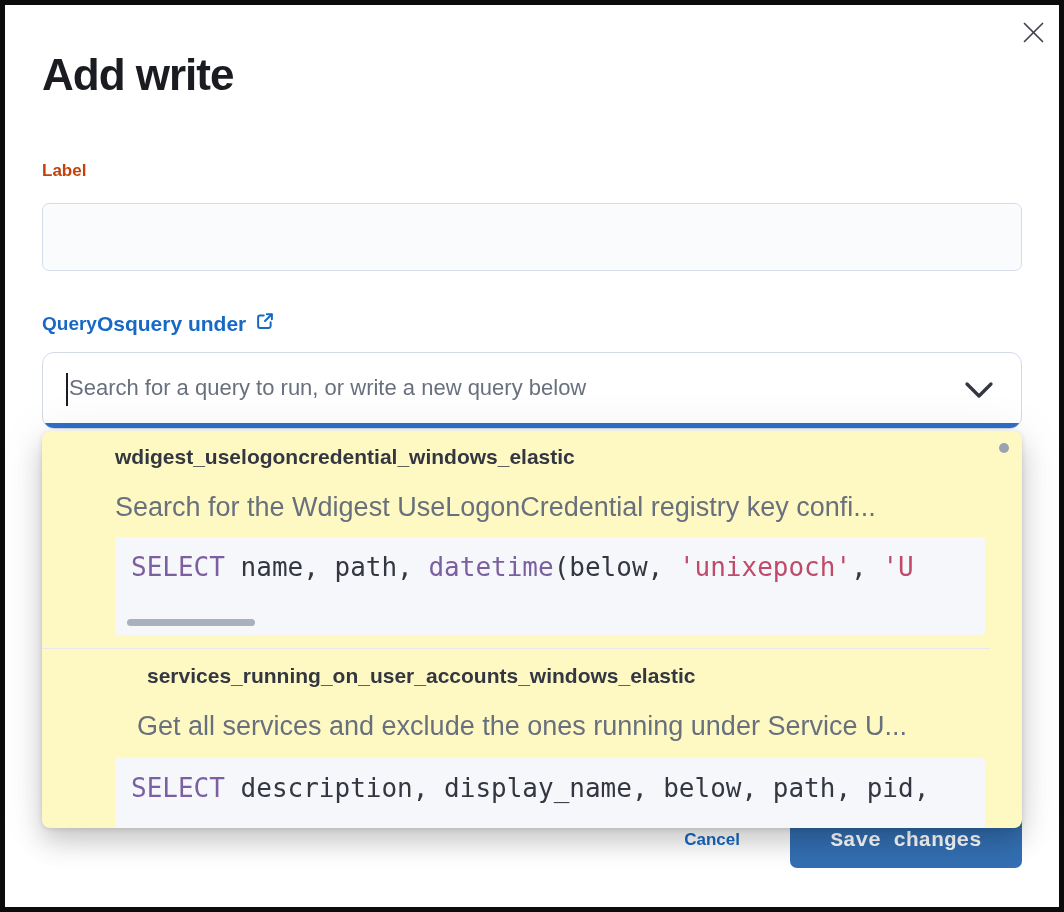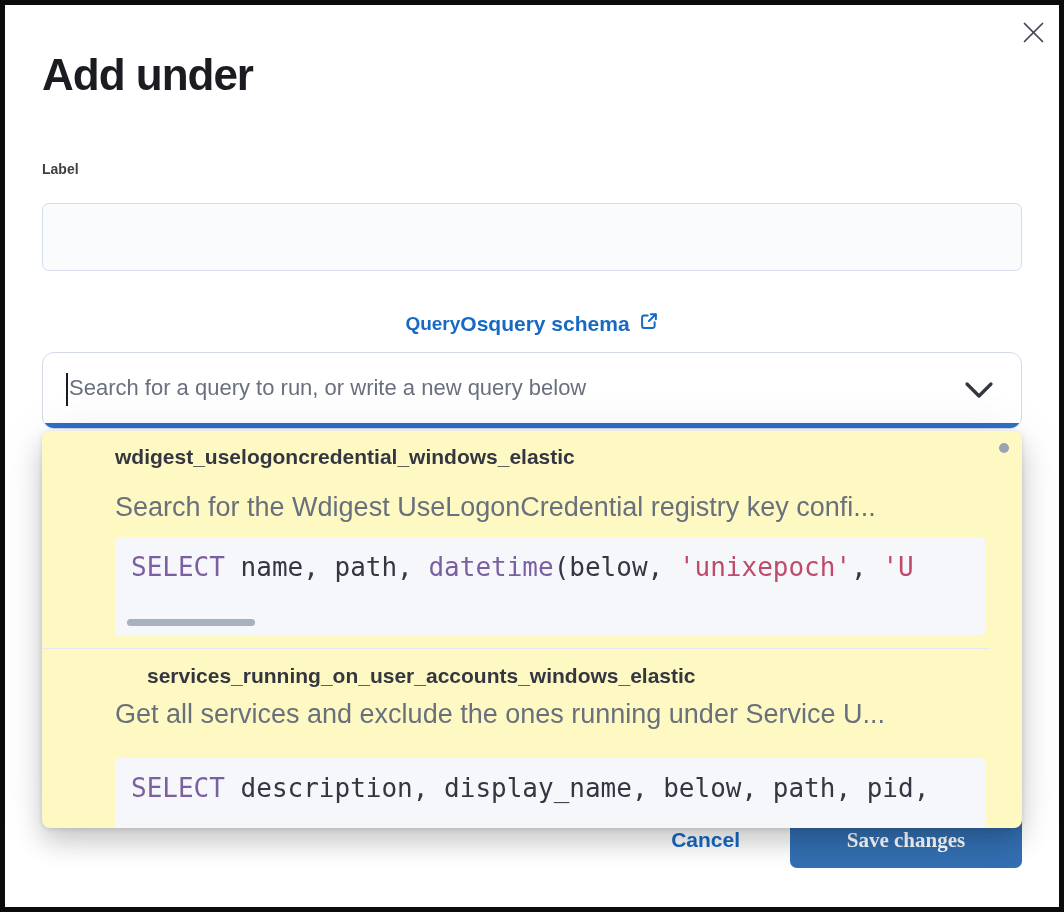"Add under" h1.modal-title { text: under -> write }
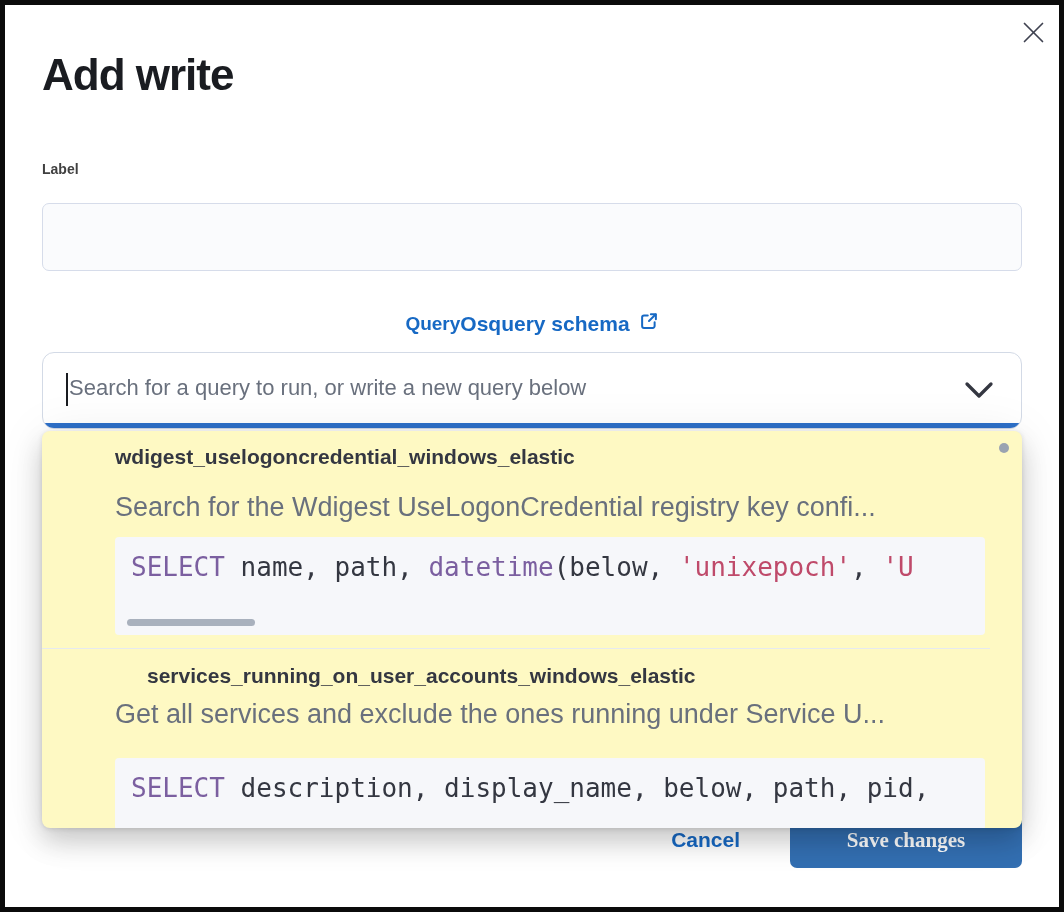"Label" .field-label { color: #404040 -> #c2410c; font-size: 14px -> 17px }
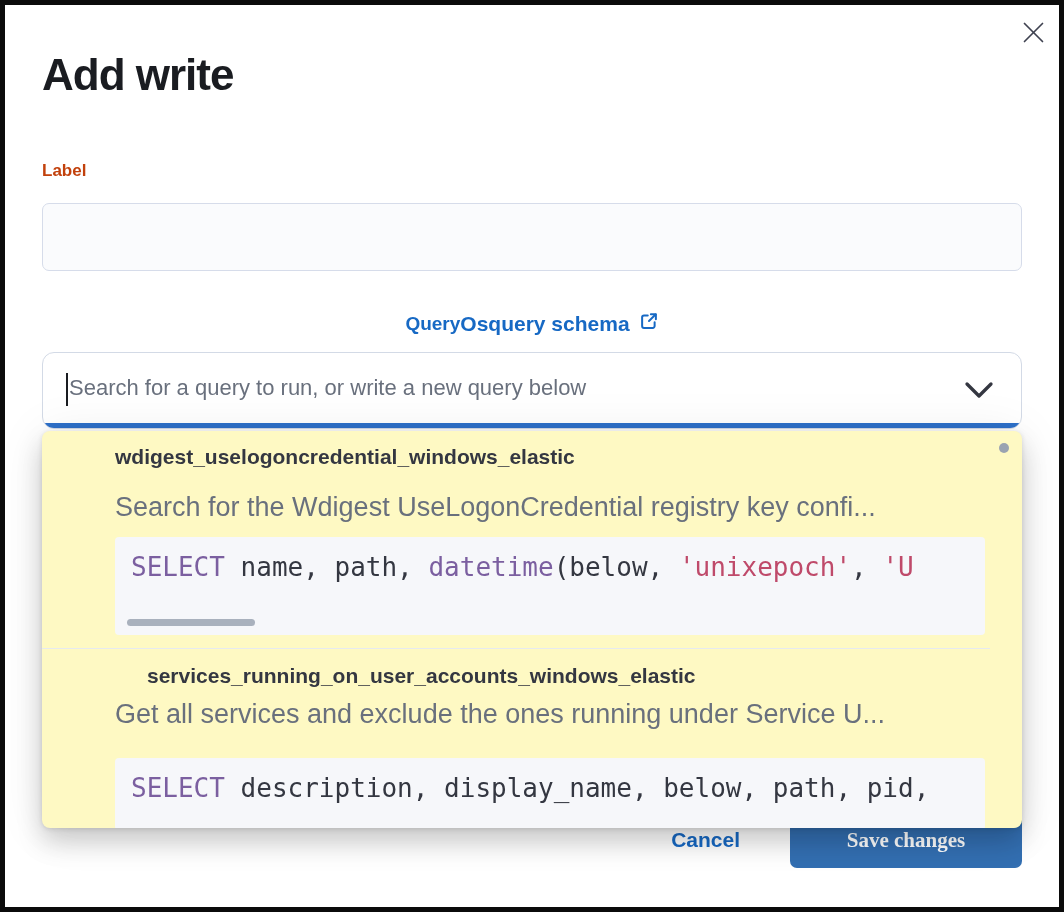"Query" .query-row { justify-content: center -> flex-start }
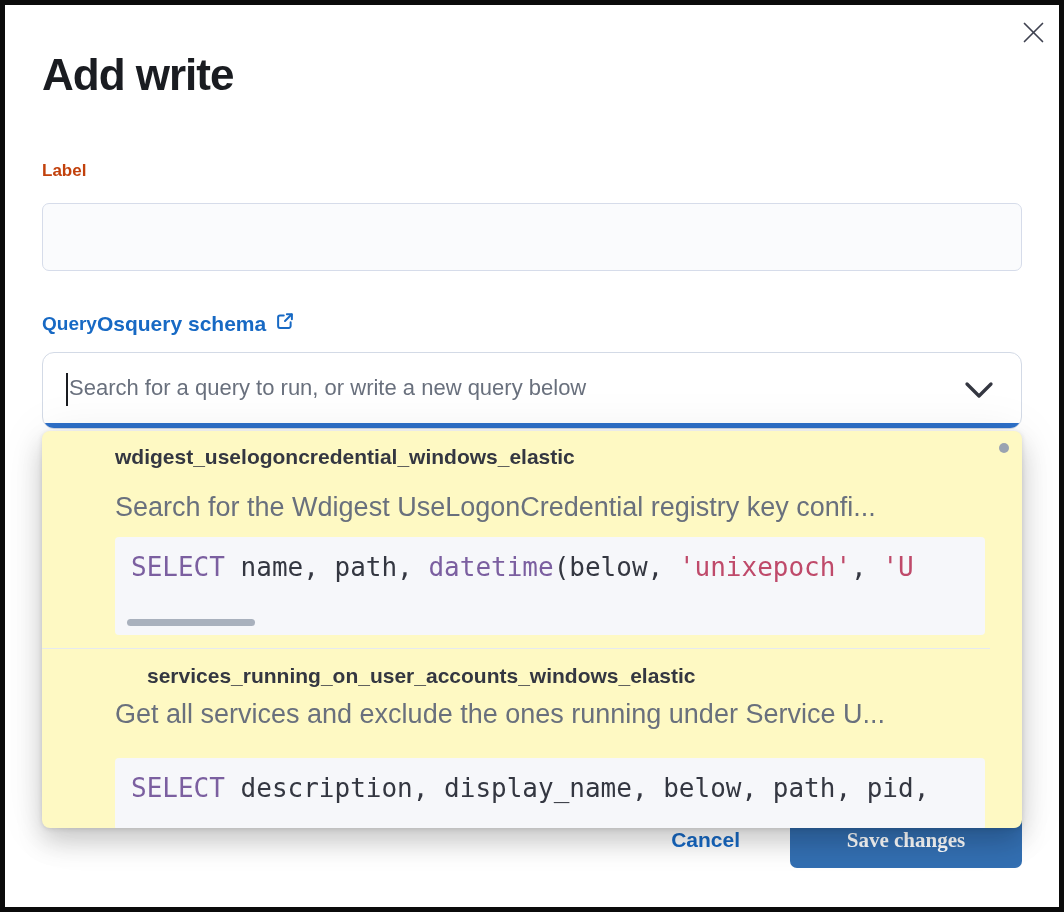"Osquery schema" span { text: schema -> under }
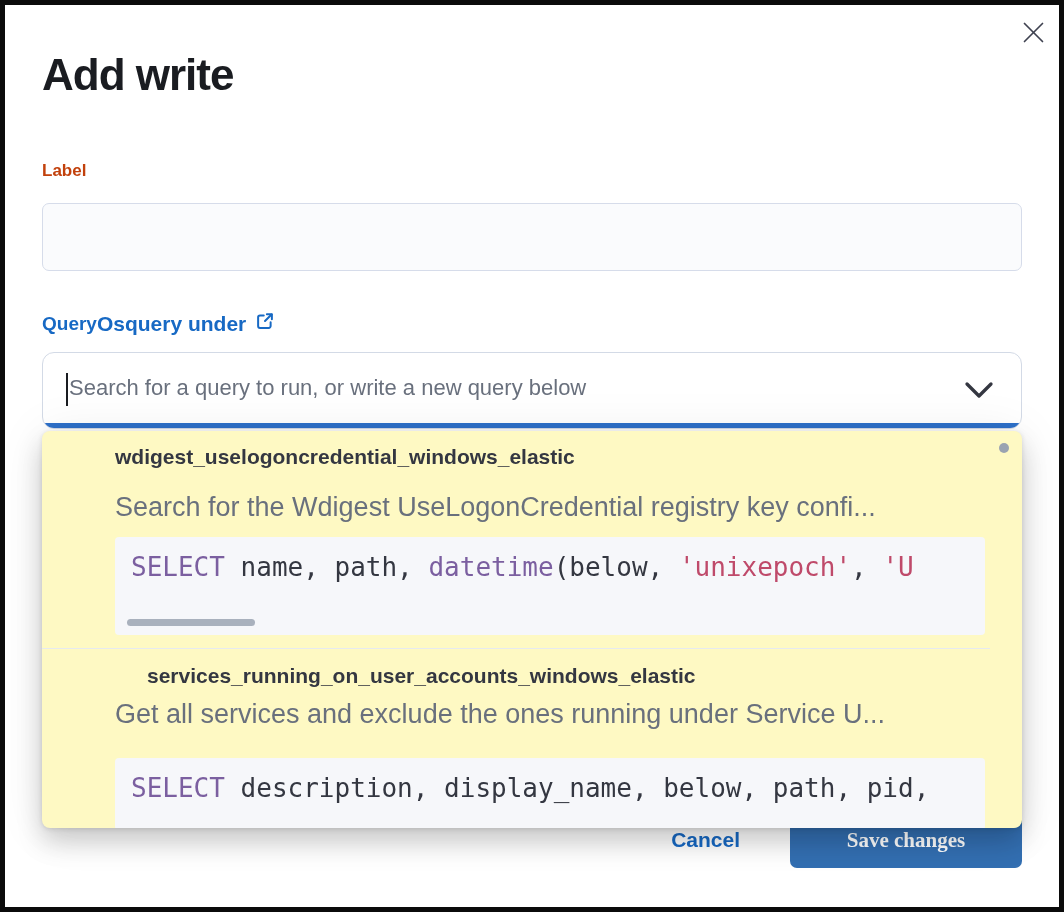"Get all services and exclude" div.opt-desc { margin-left: none -> 22px; top: 268px -> 280px }
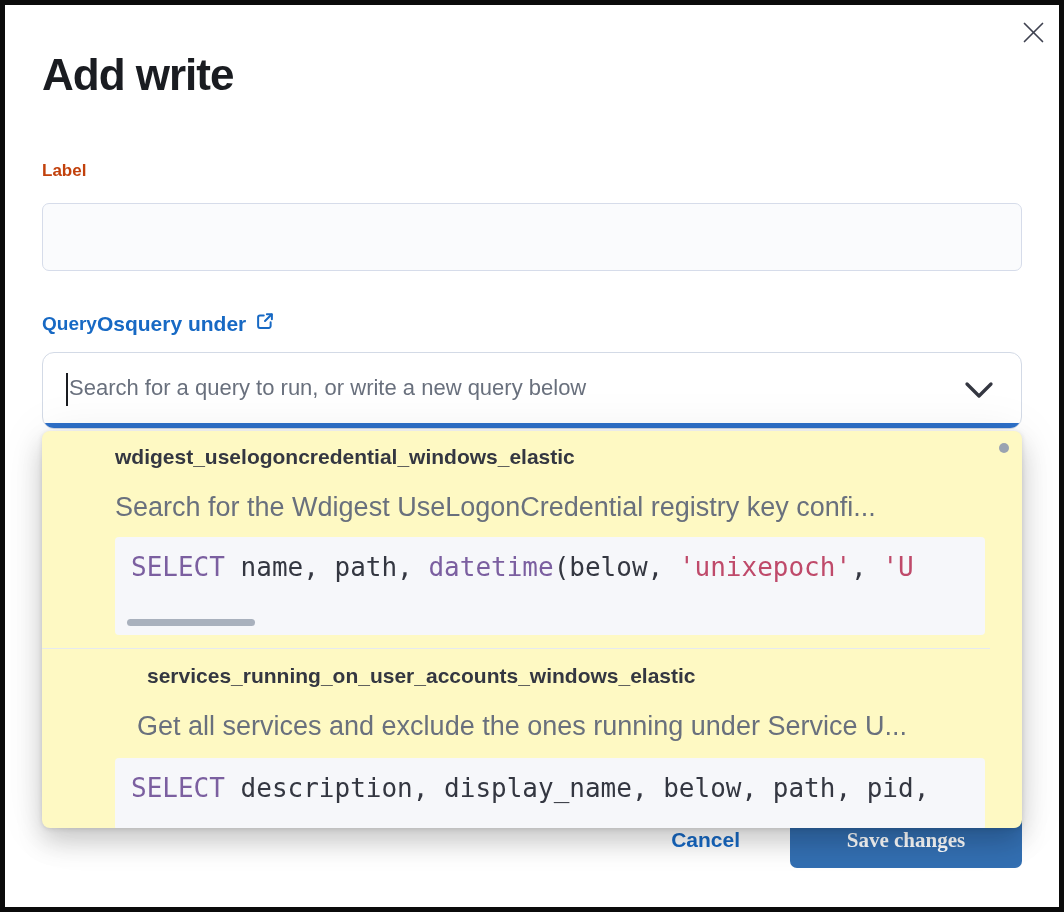"Cancel" .cancel-btn { font-size: 21px -> 17px }
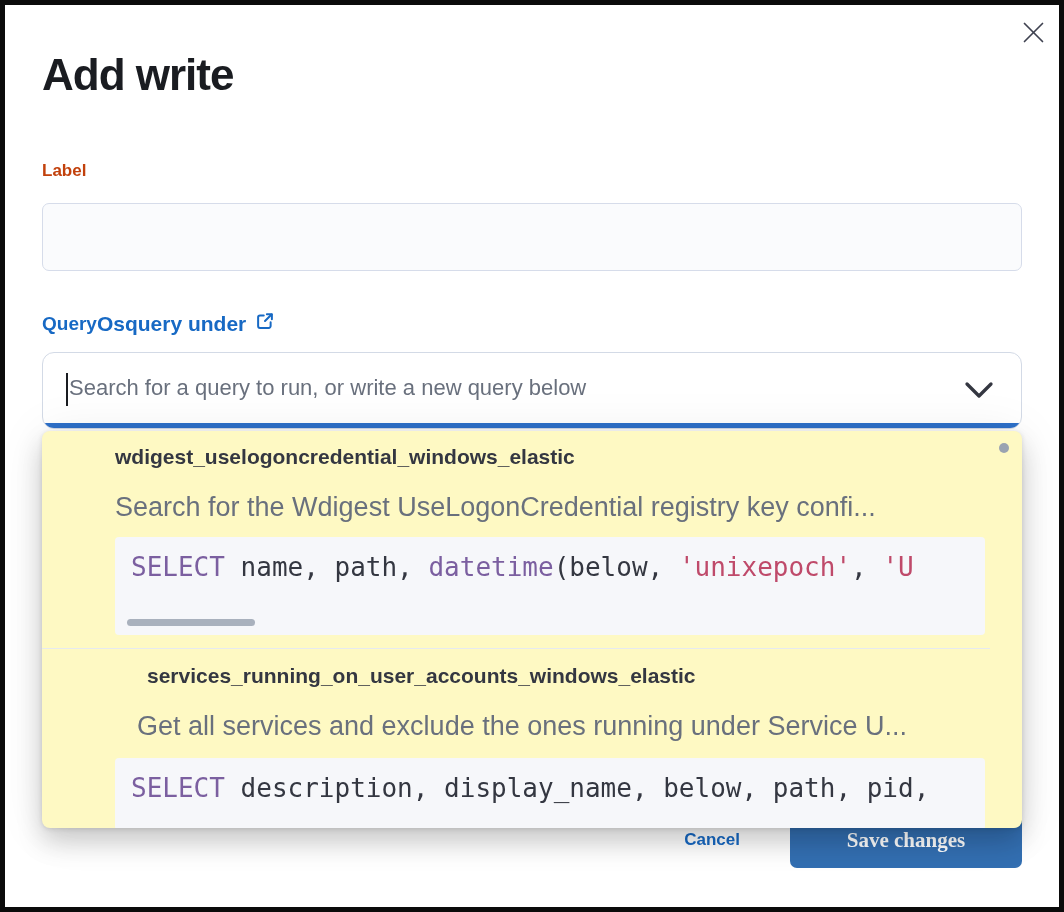"Save changes" .save-btn { font-family: Liberation Serif, serif -> Liberation Mono, monospace }
